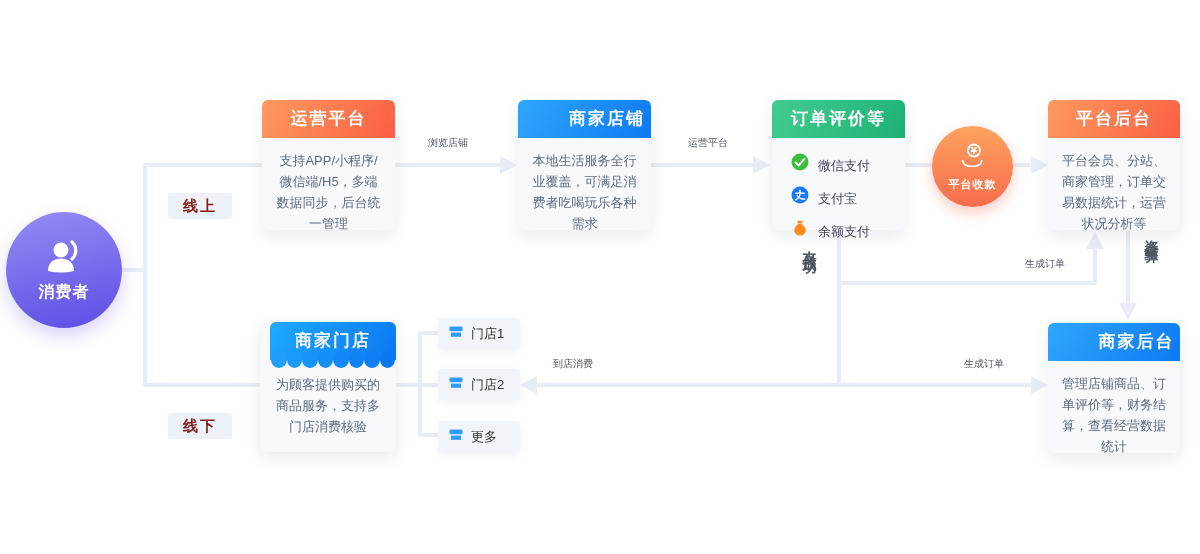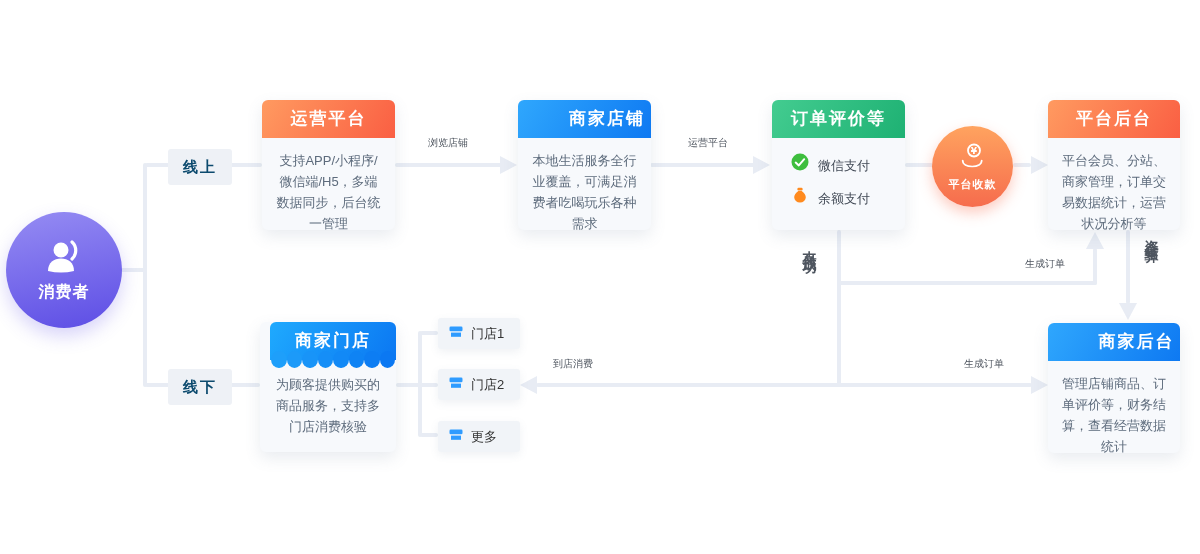"线上" .tag { color: #0c4a6e -> #7f1d1d; height: 36px -> 26px; margin-top: none -> 44px }
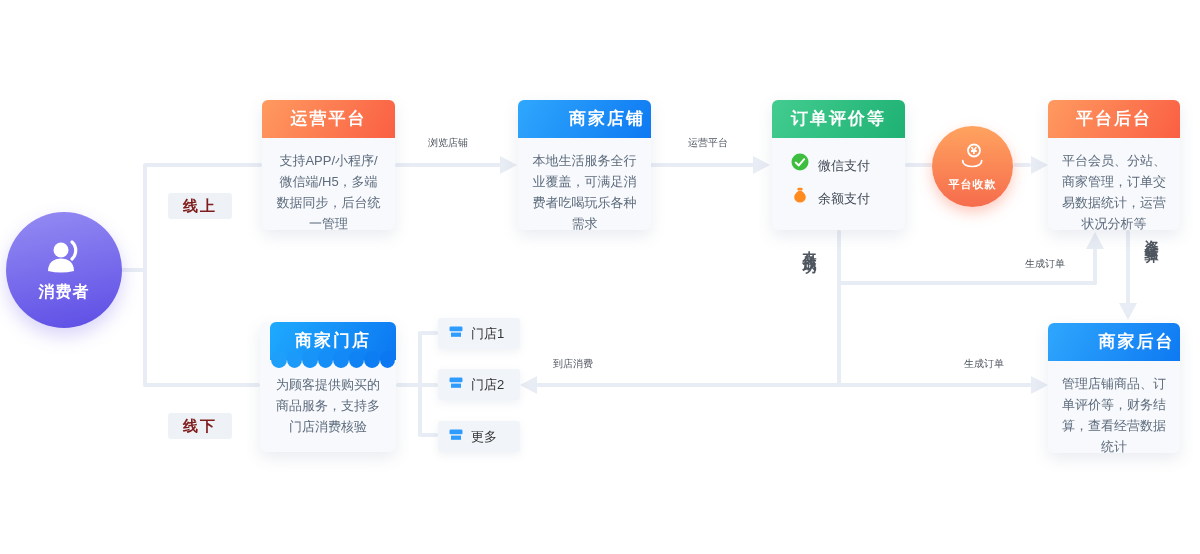"支付宝" div.pay-row { html: none -> <div> <span> <svg> <circle></circle> <path></path> </svg> </span> <span>支付宝</span> </div> }
